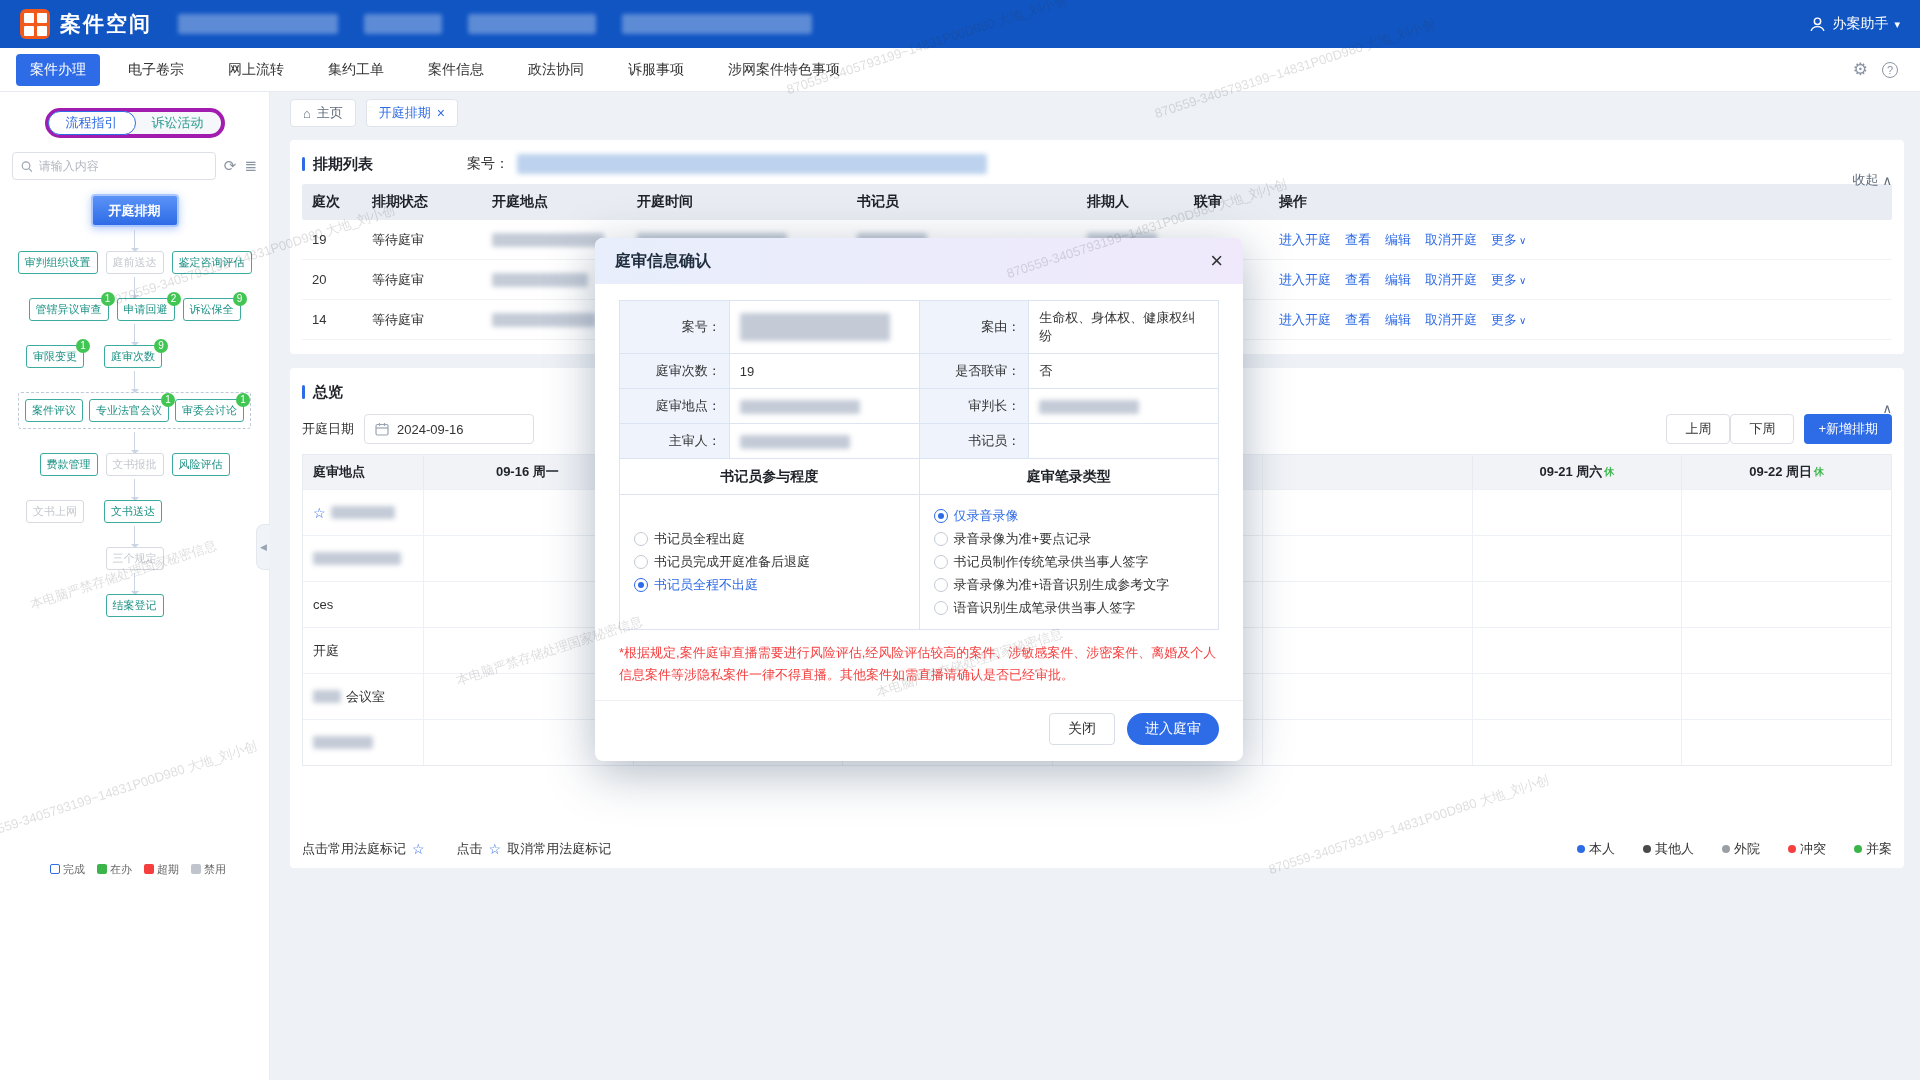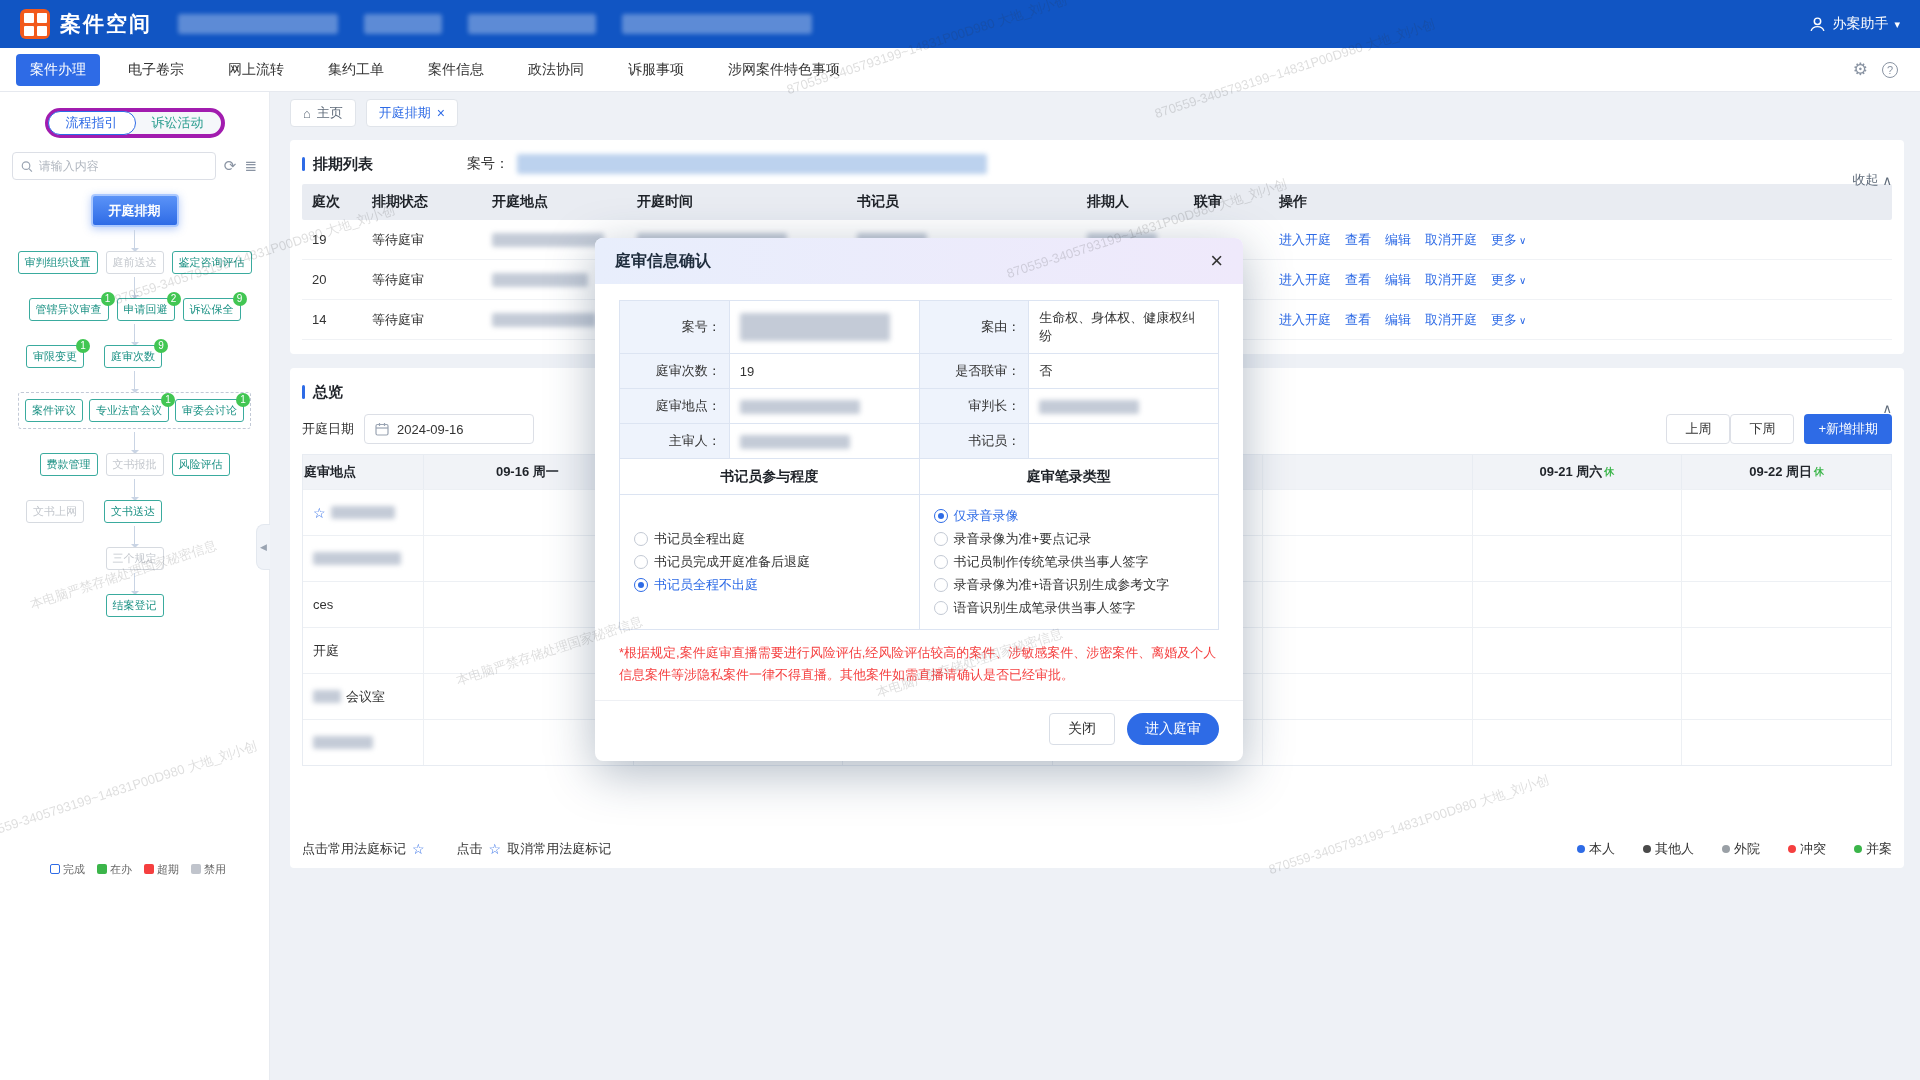"庭审地点" .cal-head > div:first-child { padding-left: 1px -> 10px }
